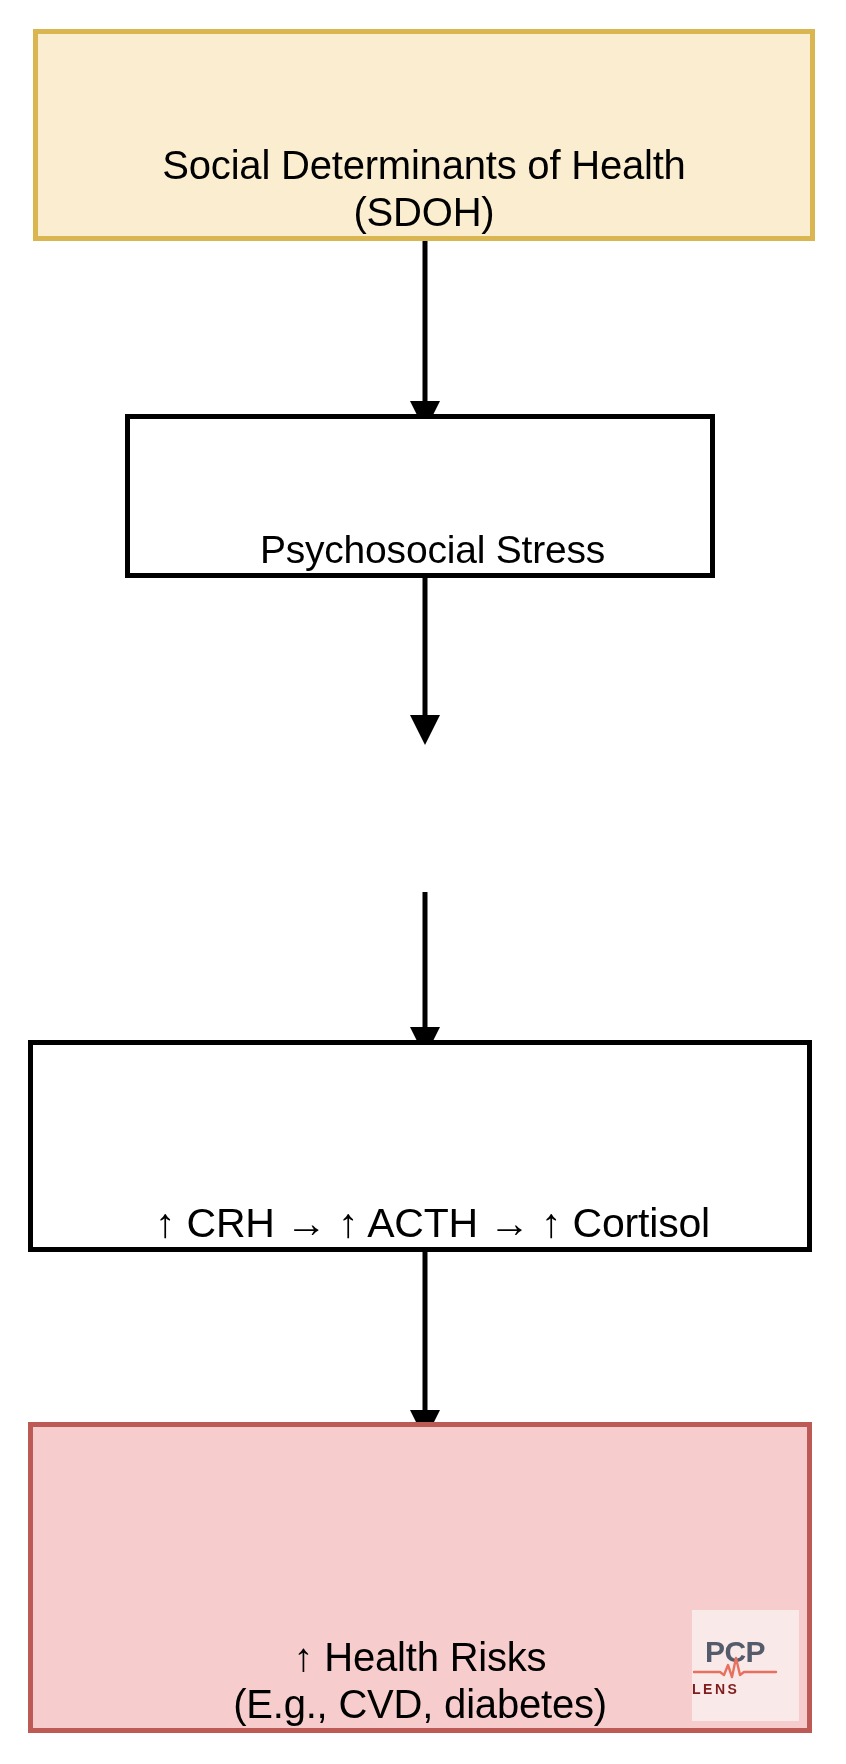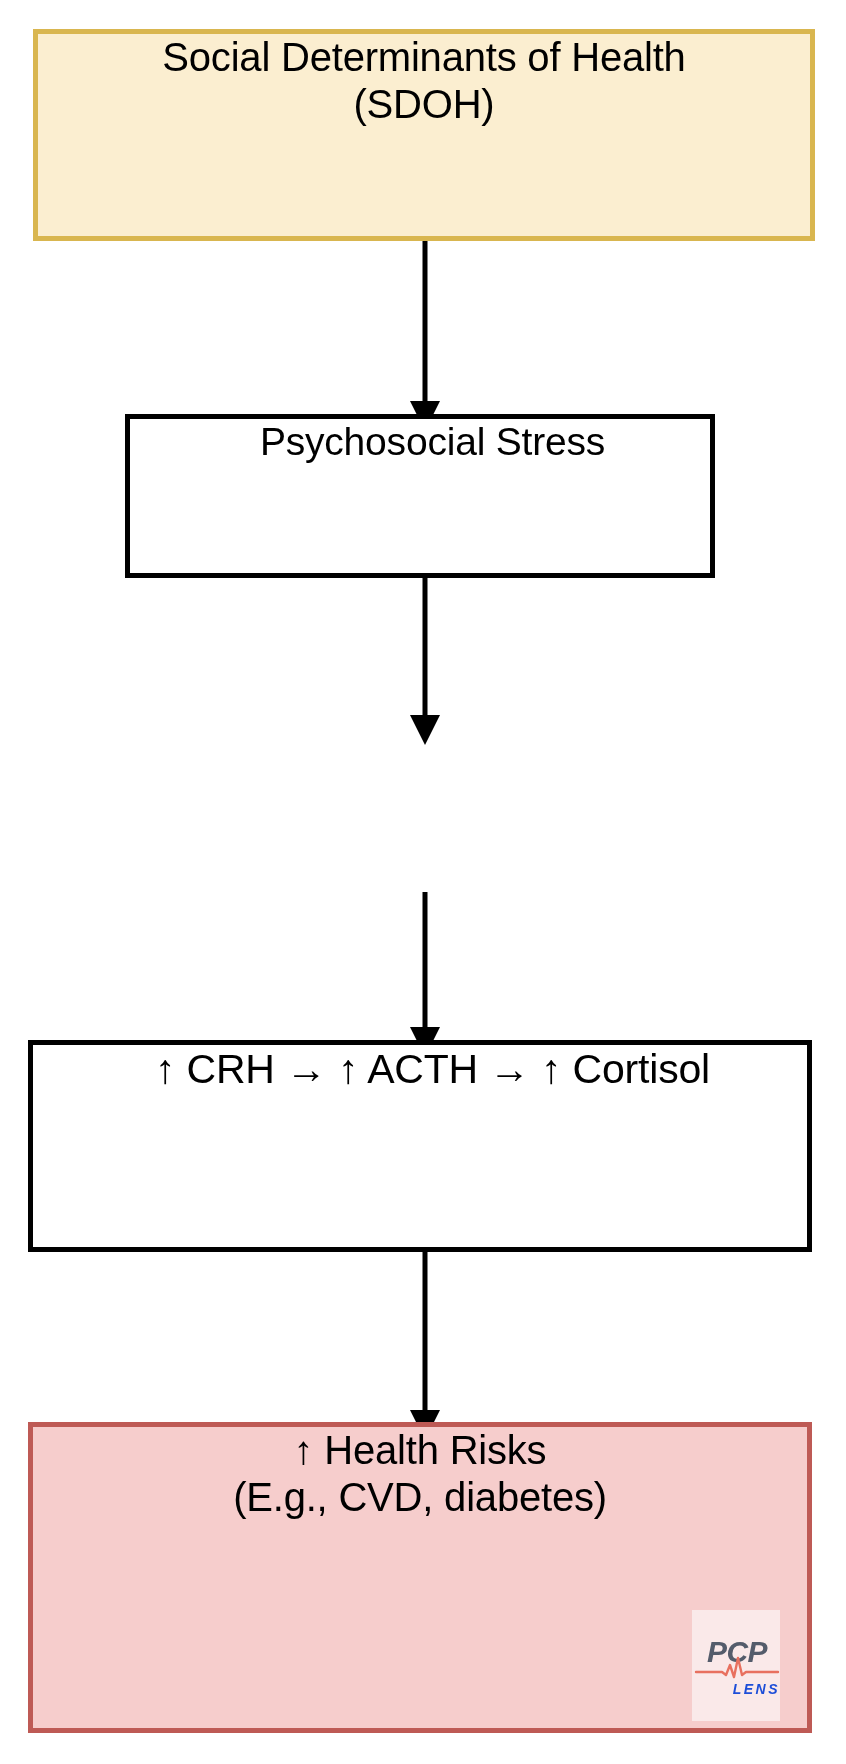"Social Determinants of Health" .node { align-items: flex-start -> flex-end }
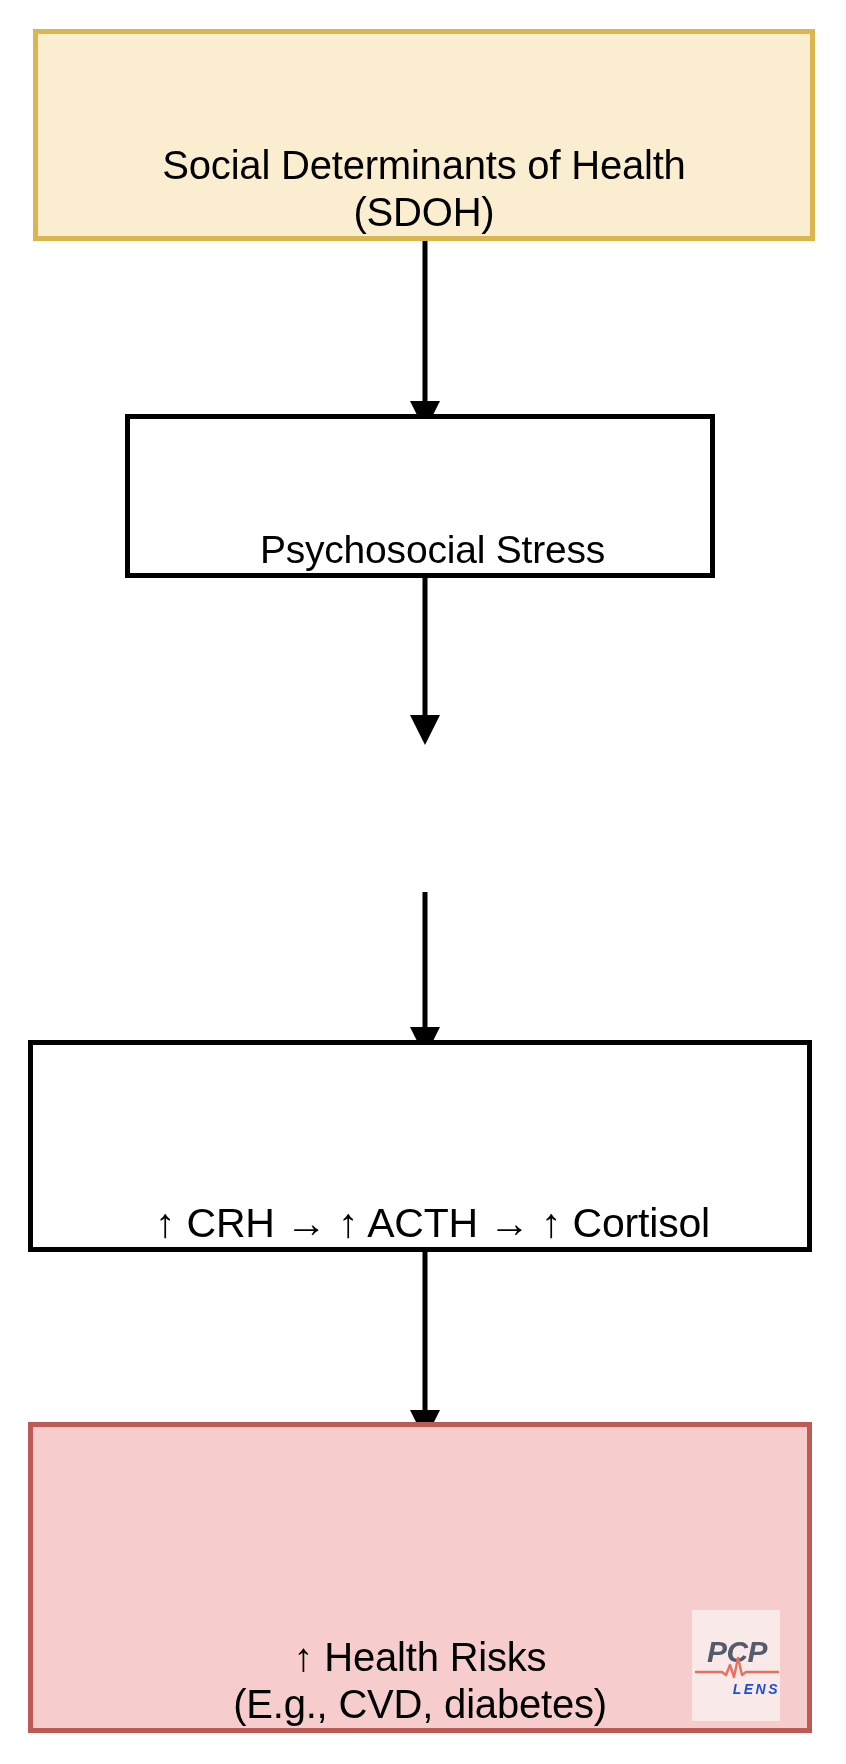"PCP" .logo-box { align-items: flex-end -> flex-start; font-style: italic -> none; width: 88px -> 107px }
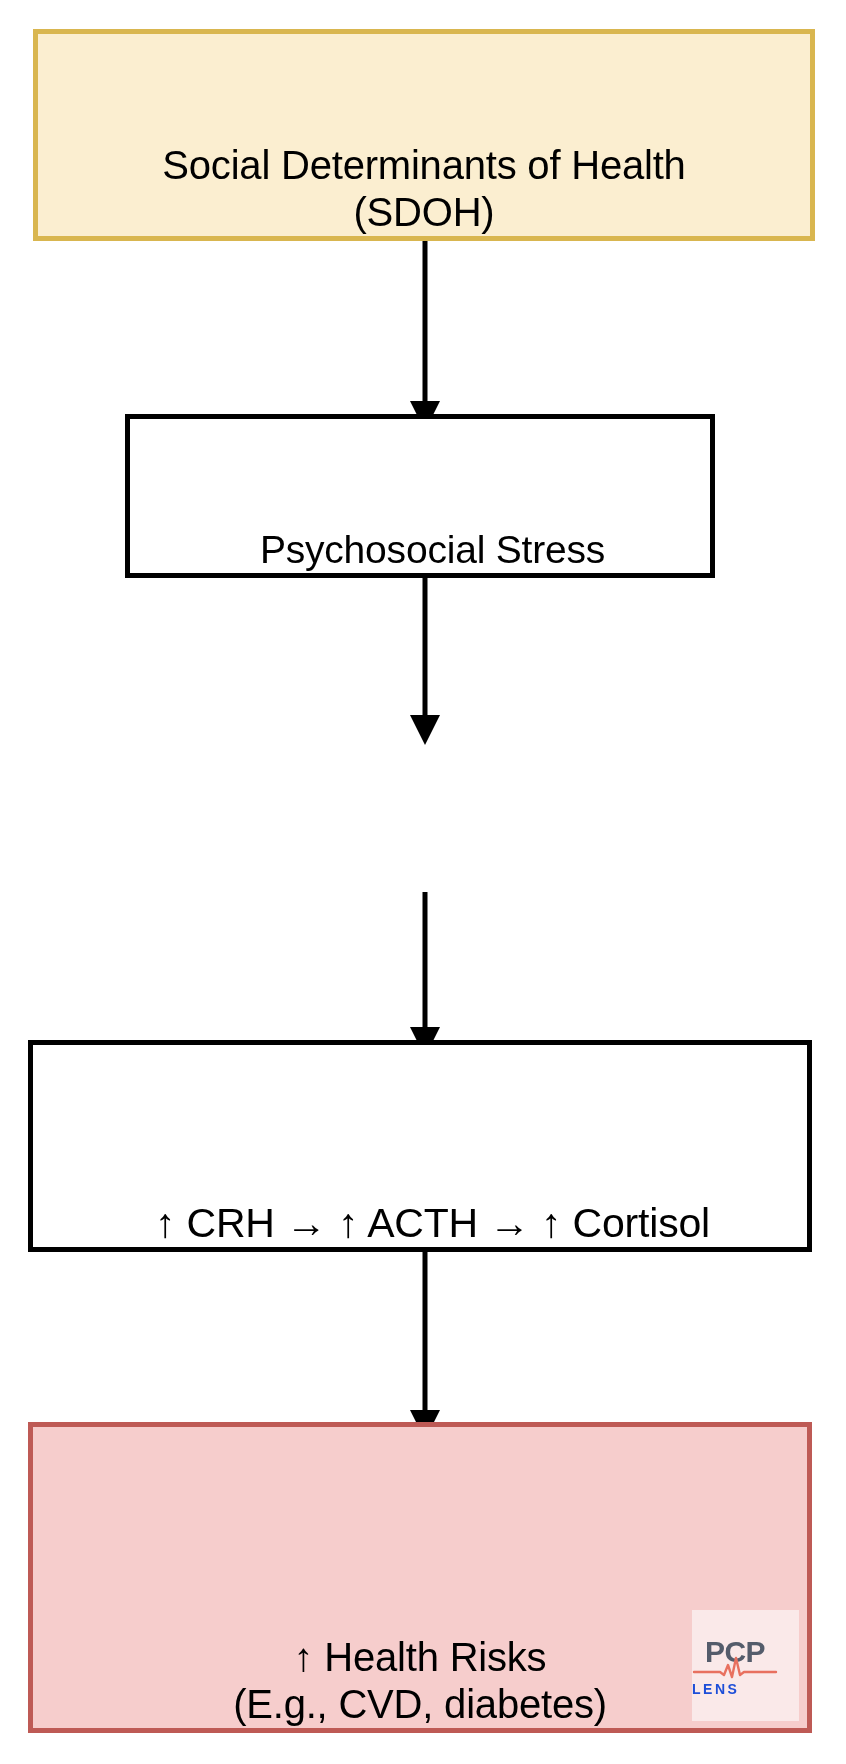"LENS" .logo-lens { color: #1d4ed8 -> #7f1d1d }
